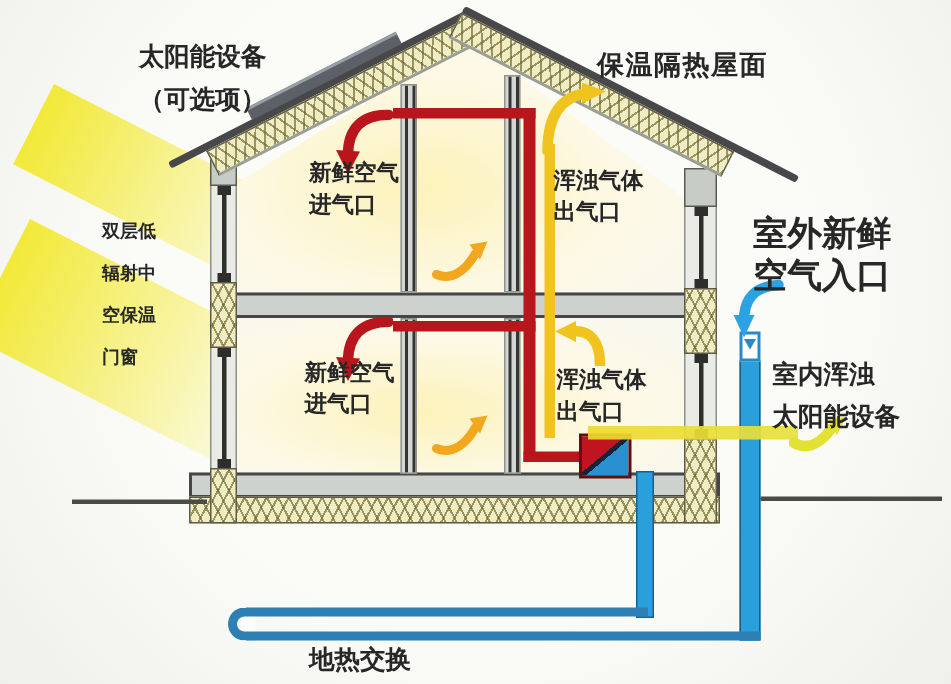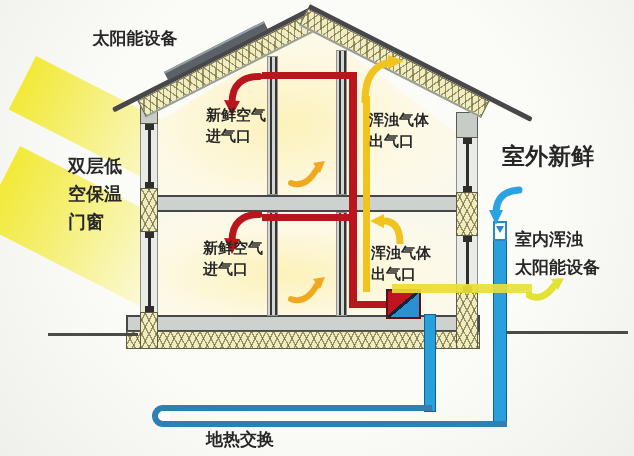"保温隔热屋面" div.lbl { html: none -> <div>保温隔热屋面</div> }
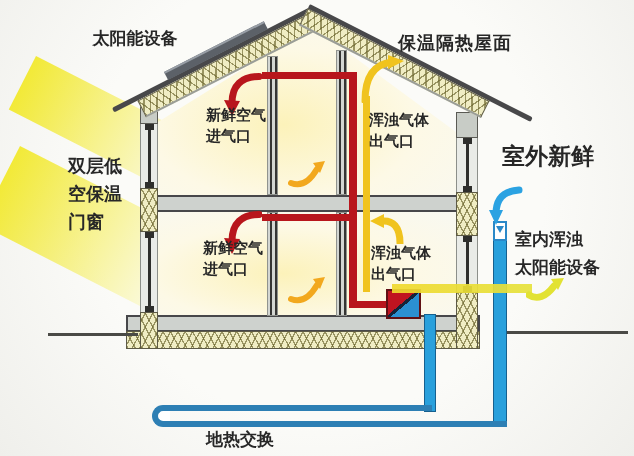"（可选项）" div { html: none -> <div>（可选项）</div> }
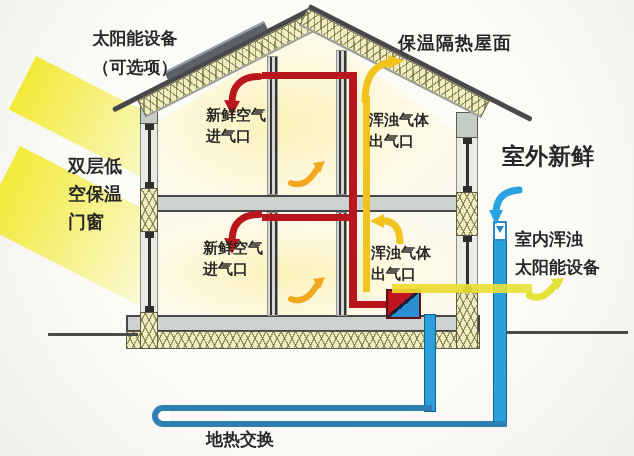"双层低" div.lbl { font-size: 18px -> 12px; top: 152px -> 140px }
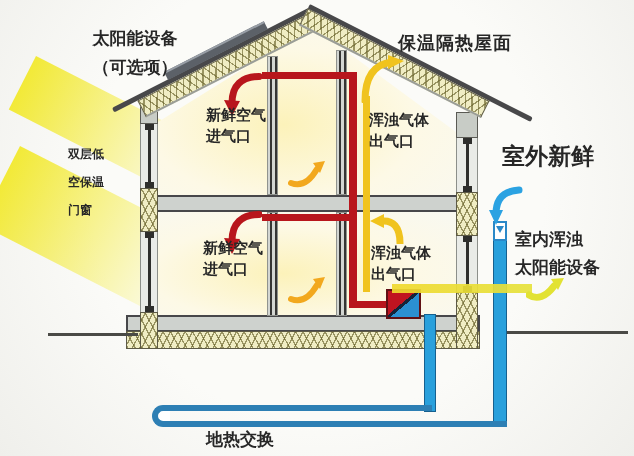"辐射中" div { html: none -> <div>辐射中</div> }
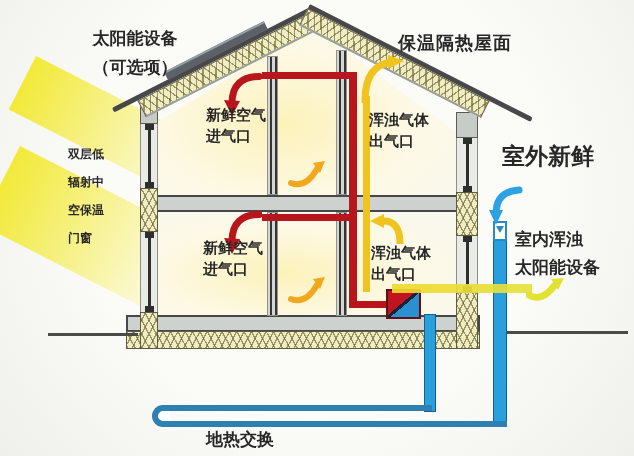"空气入口" div { html: none -> <div>空气入口</div> }
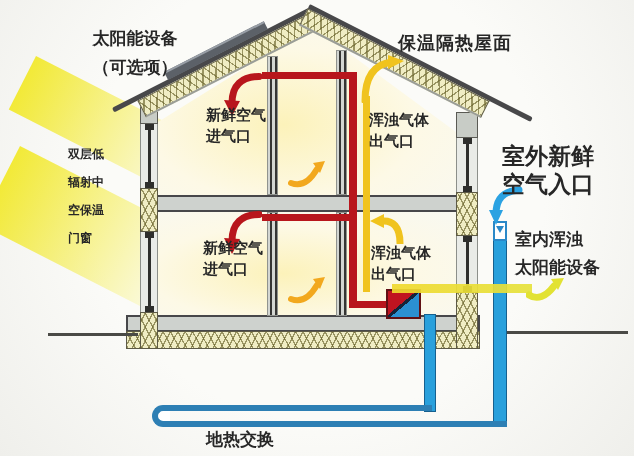"室内浑浊" div.lbl { top: 225px -> 236px }
